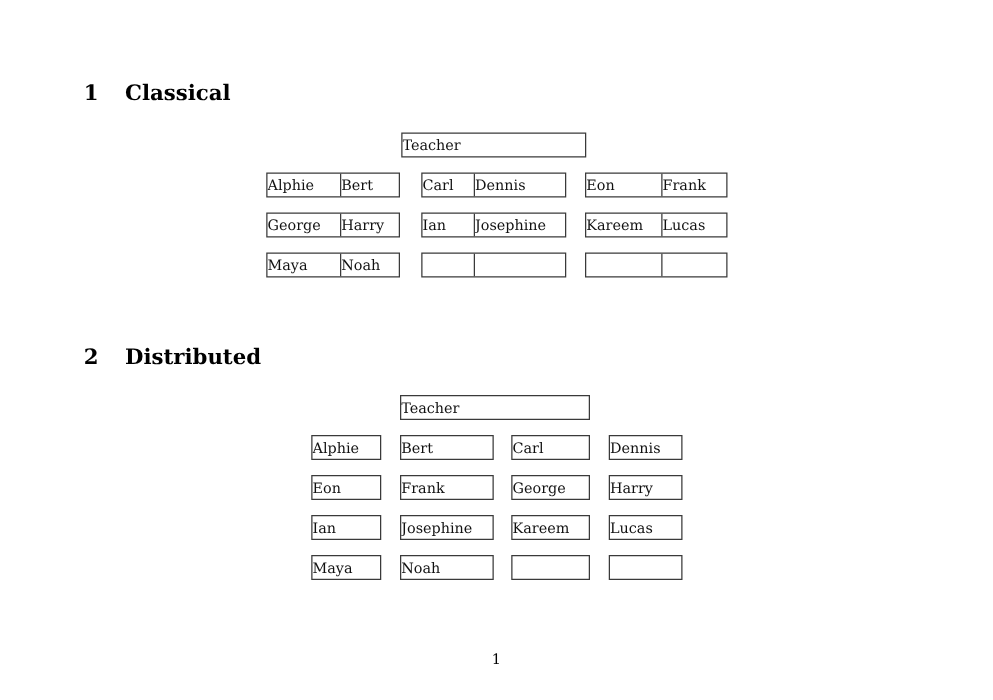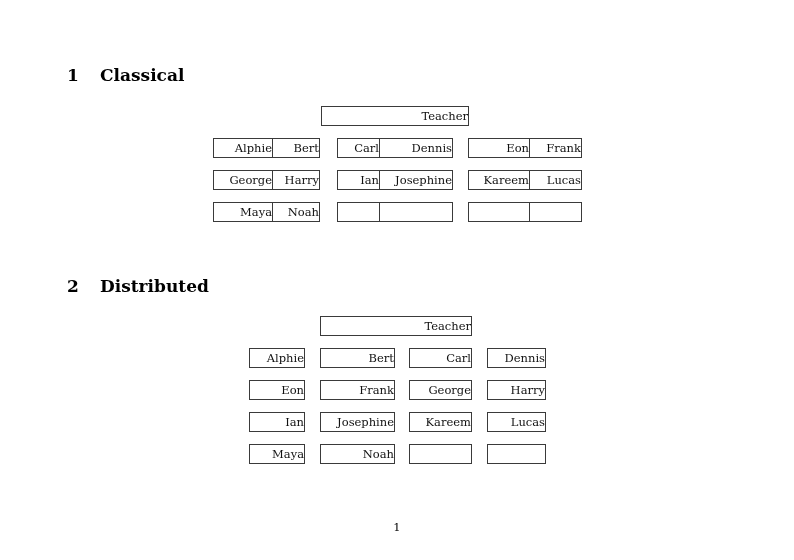"Teacher" .cell { text-align: right -> left }
